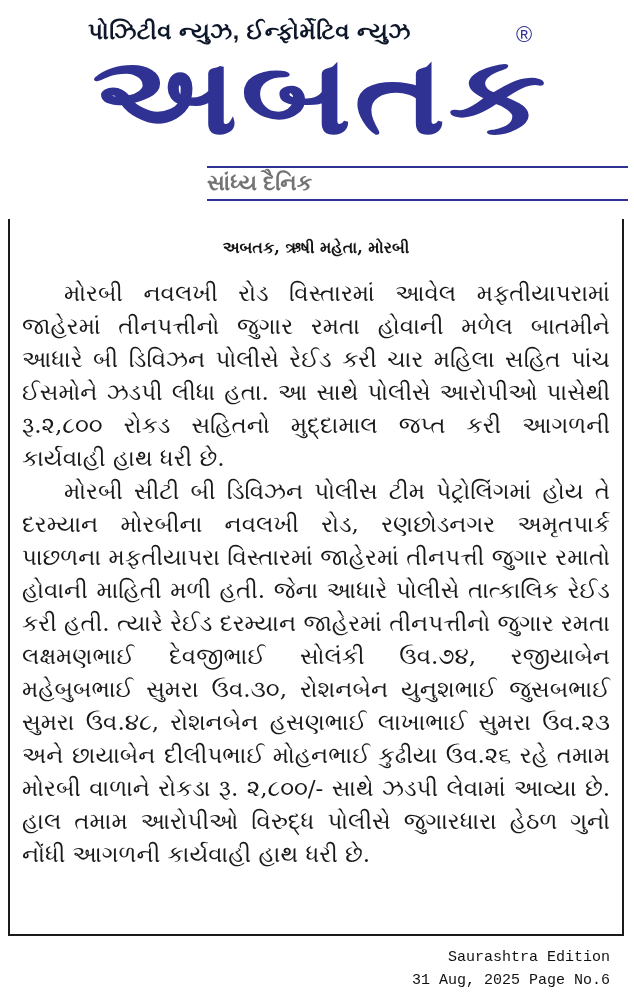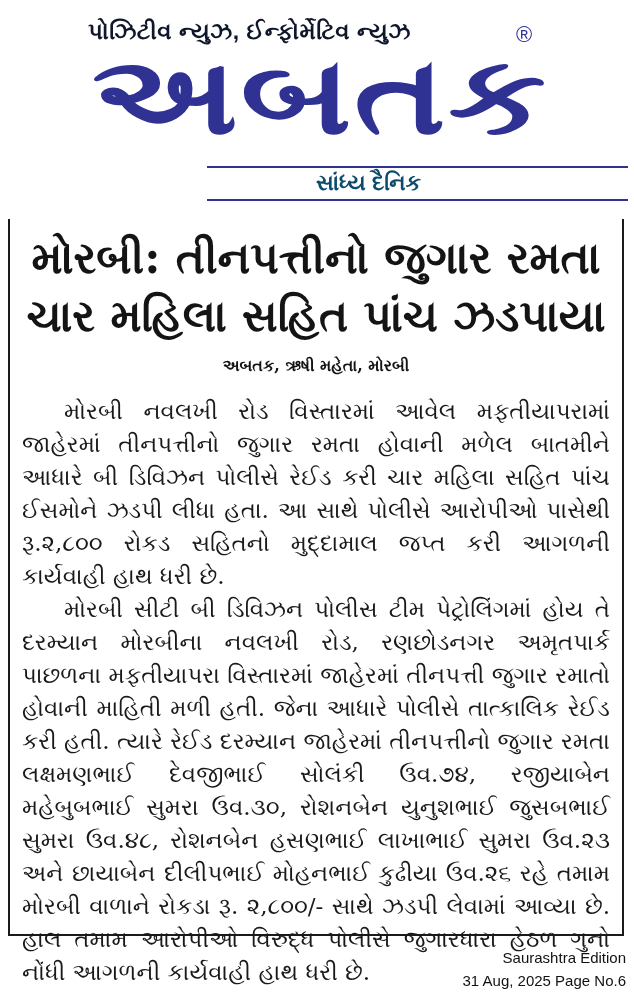"સાંધ્ય દૈનિક" .subtitle-band .subtitle { color: #0c4a6e -> #737373; text-align: center -> left }
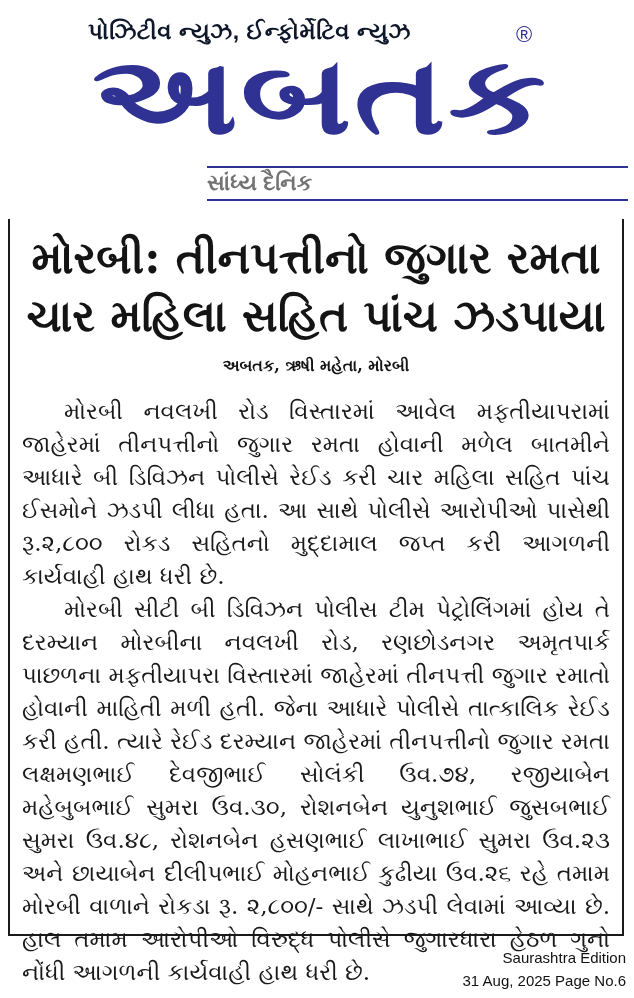"મોરબી: તીનપત્તીનો જુગાર રમતા" div.headline { html: <div> <div>મોરબી: તીનપત્તીનો જુગાર રમતા</div> <div>ચાર મહિલા સહિત પાંચ ઝડપાયા</div> </div> -> none }
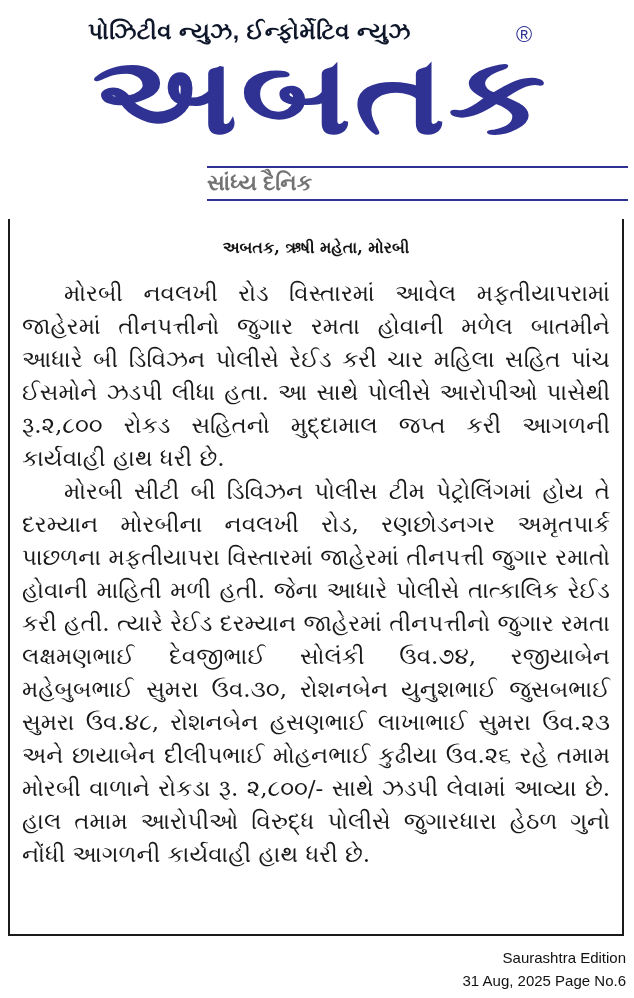"Saurashtra Edition" .footer { font-family: Liberation Sans, sans-serif -> Liberation Mono, monospace; right: 8px -> 24px }
